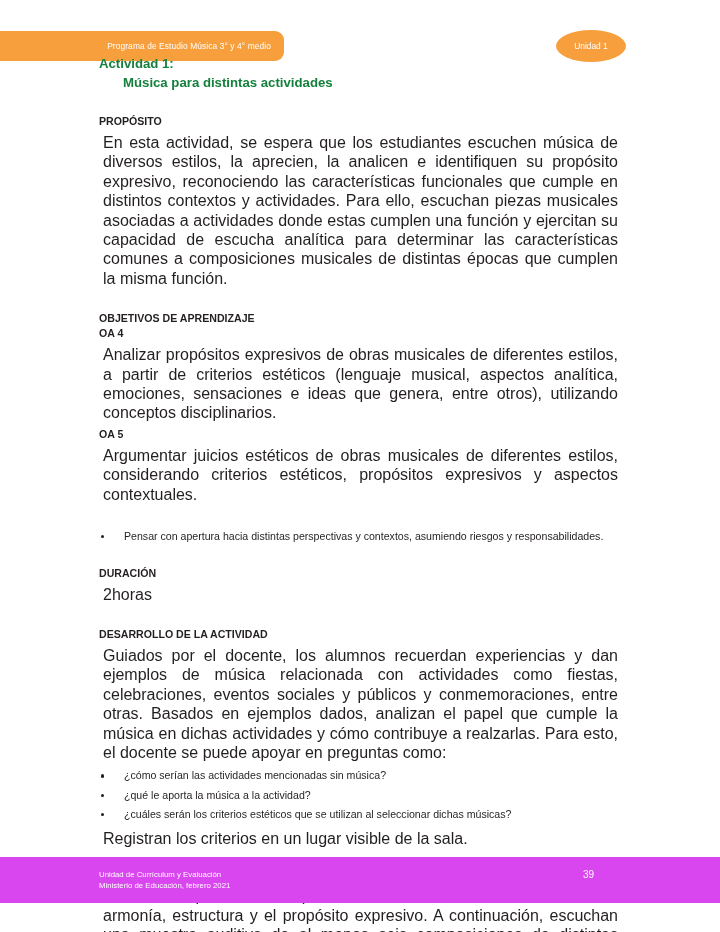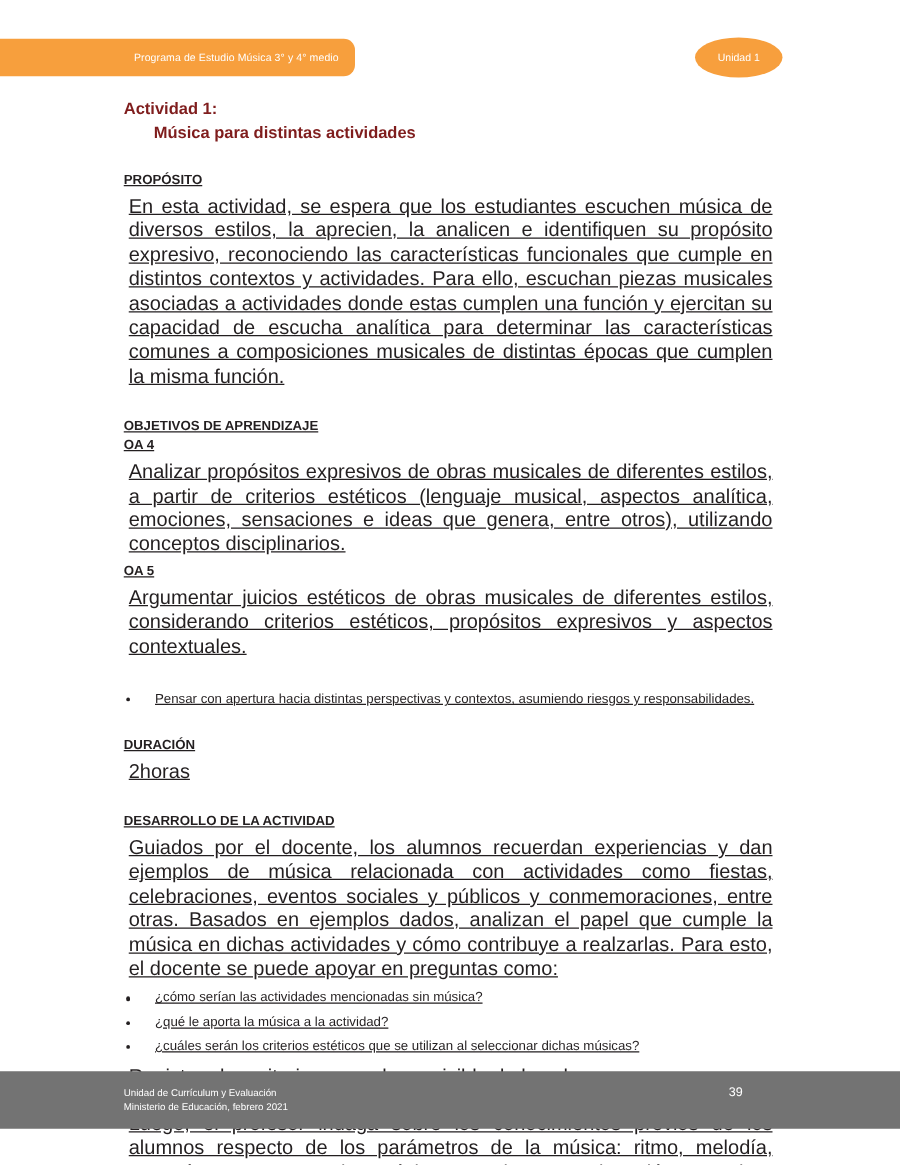"Actividad 1:" .activity-title { color: #7f1d1d -> #15803d; padding-top: 78px -> 55px }
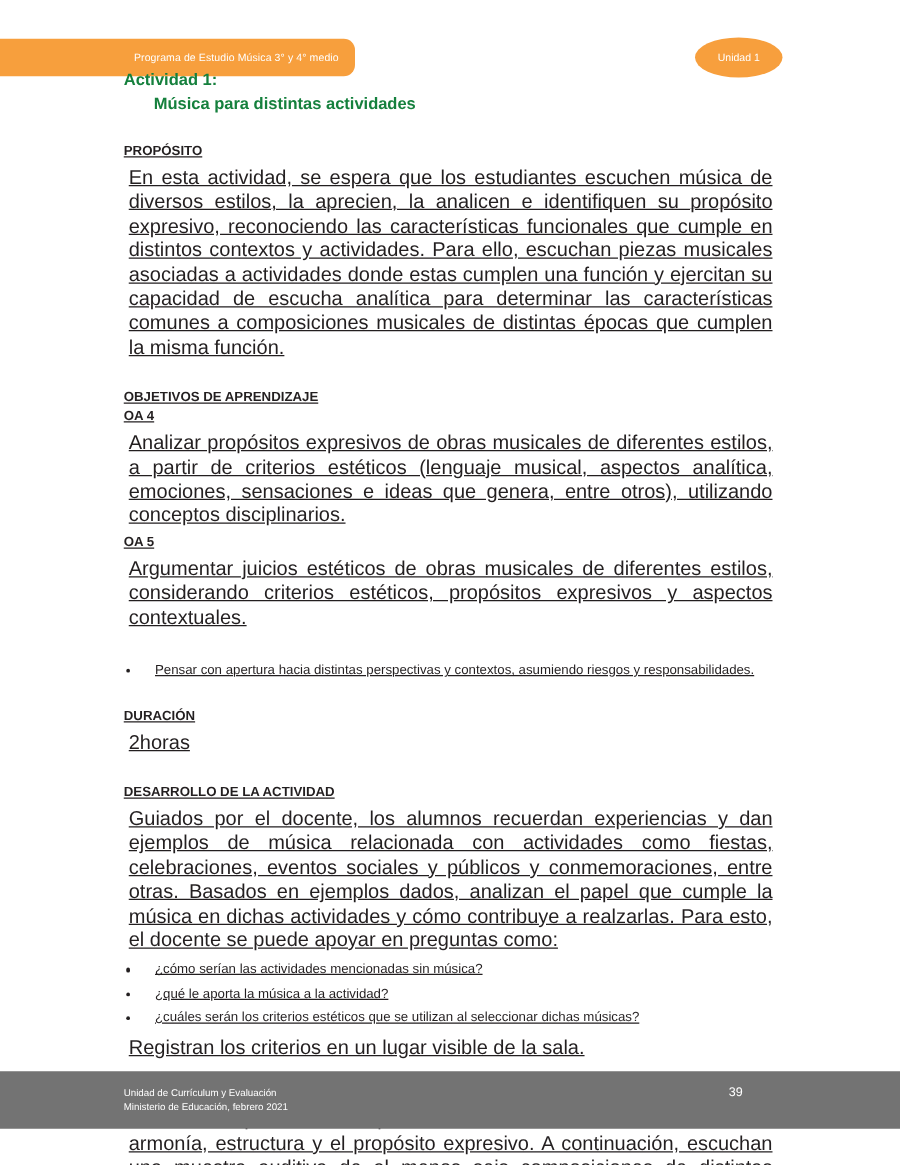"PROPÓSITO" .section { text-decoration: underline -> none }
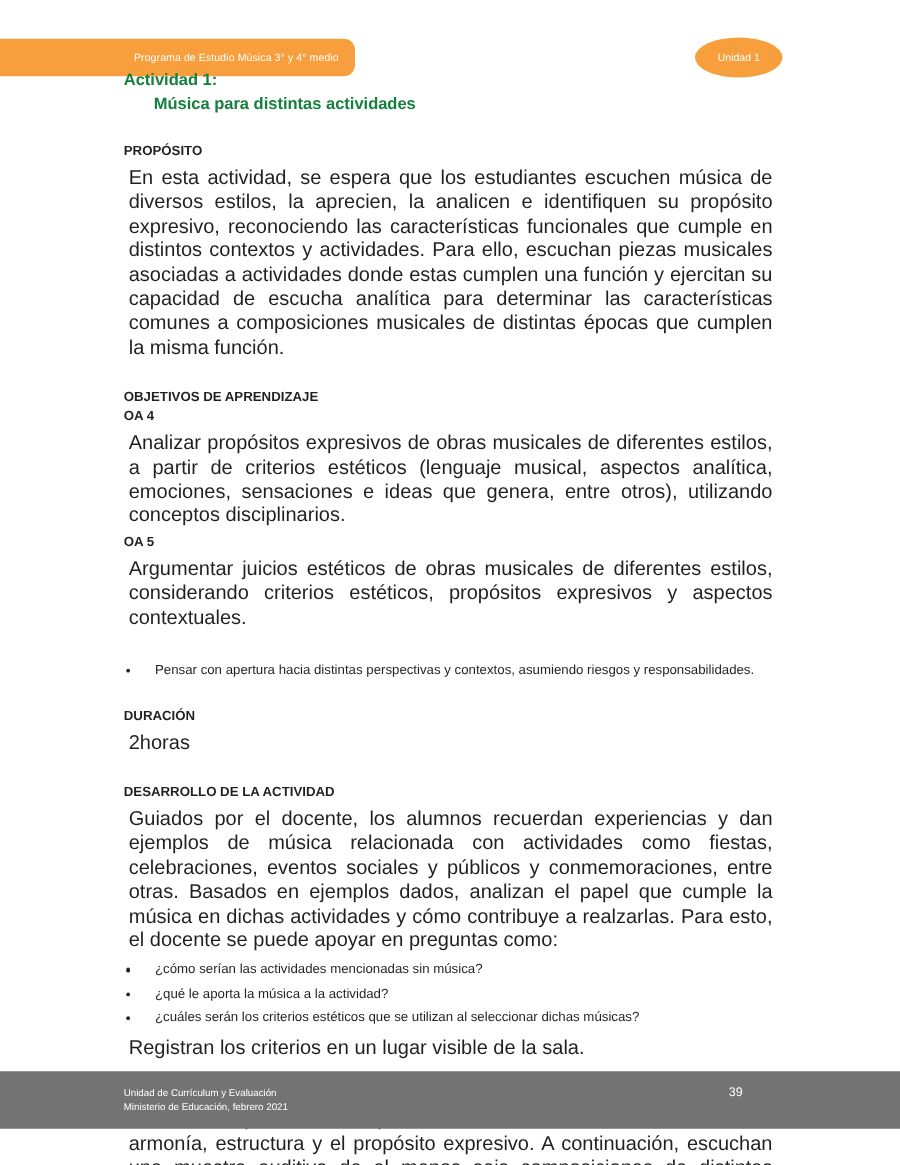"Unidad de Currículum y Evaluación" .footer-bar { background: #737373 -> #d946ef }
